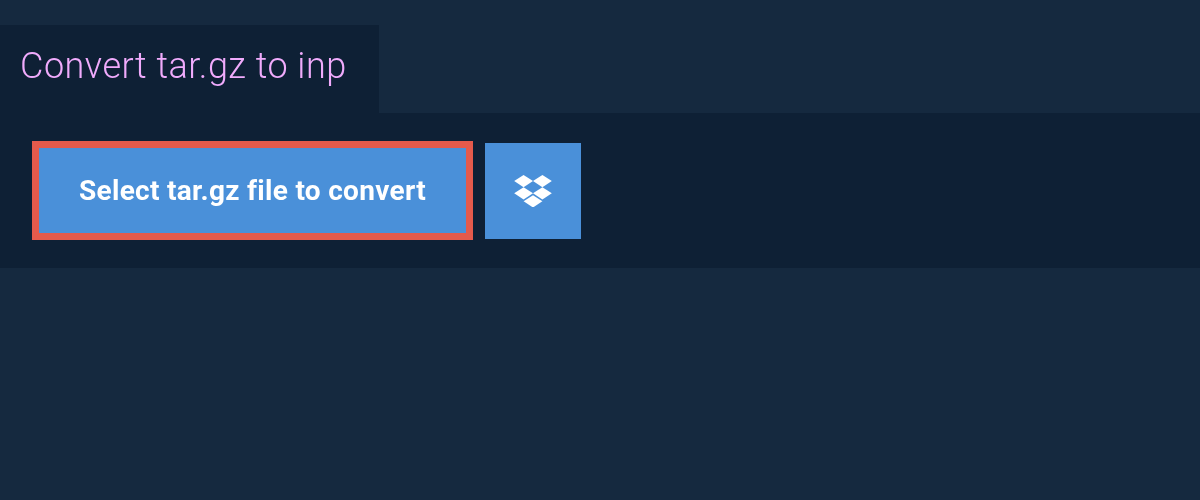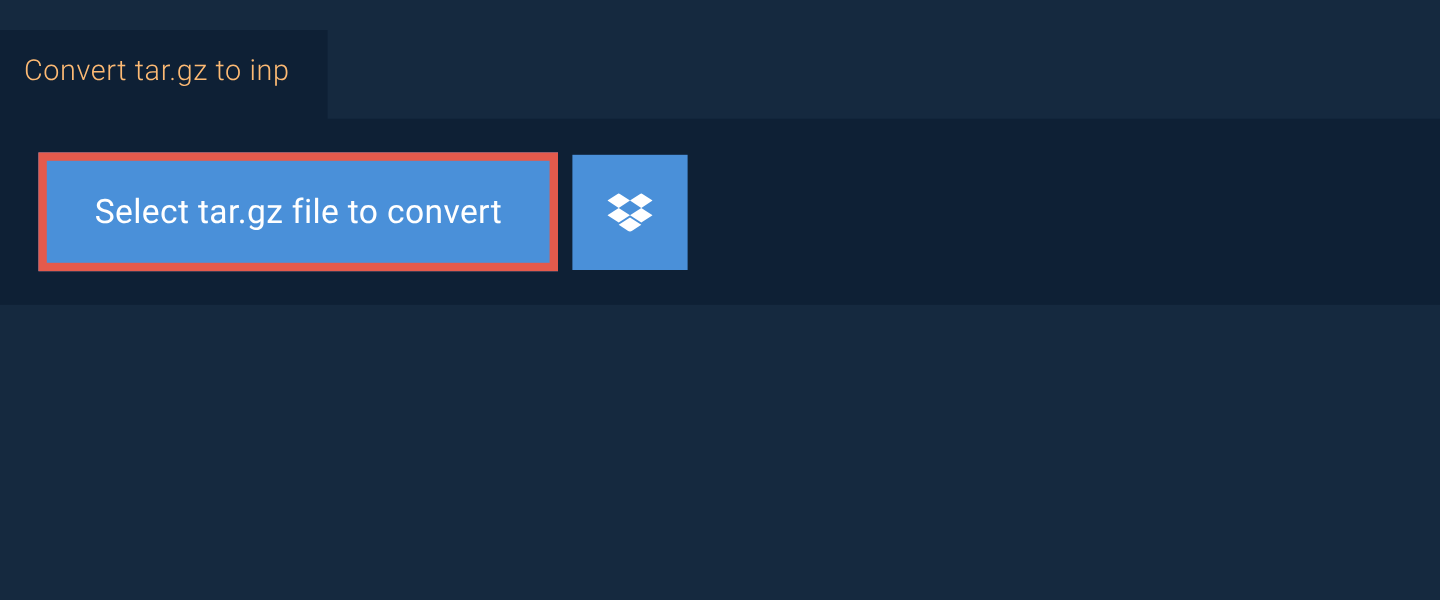"Convert tar.gz to inp" .tab-title { color: #fdba74 -> #f0abfc; font-size: 24px -> 36px }
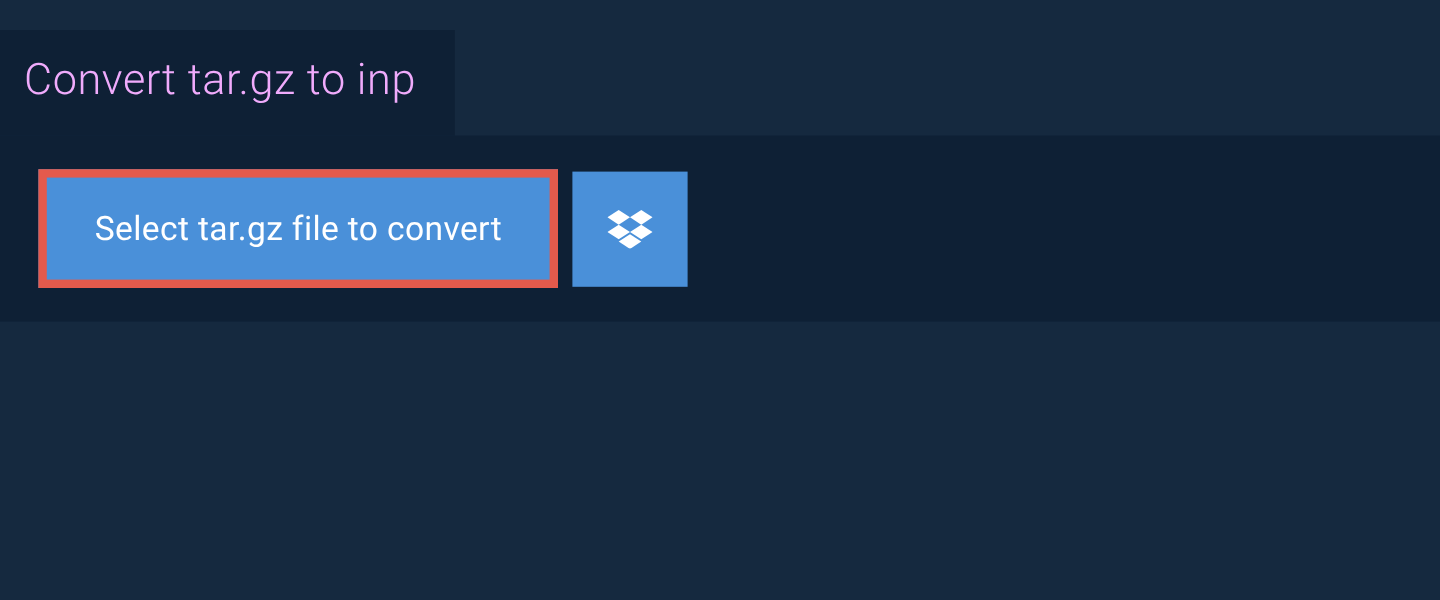"Select tar.gz file to convert" .select-button { font-weight: 400 -> 700 }
